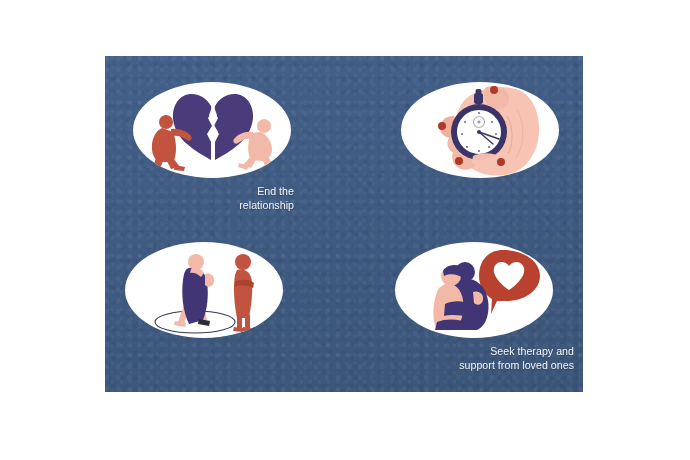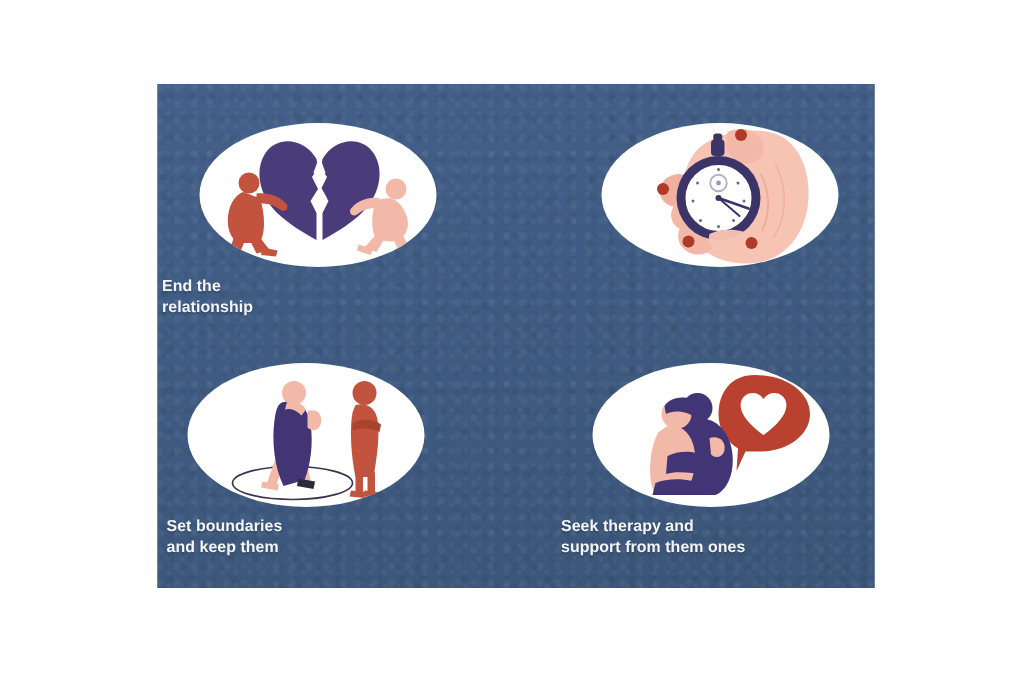"End the" .caption { font-weight: bold -> normal; text-align: left -> right }
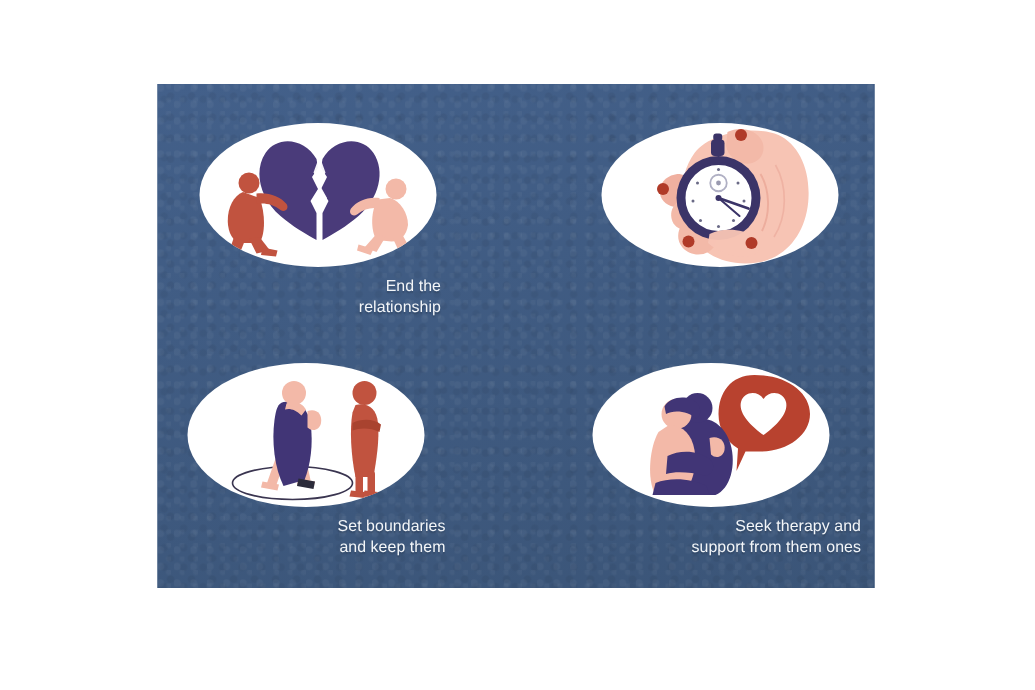"Set boundaries" div.caption { html: <div>Set boundaries and keep them</div> -> none }
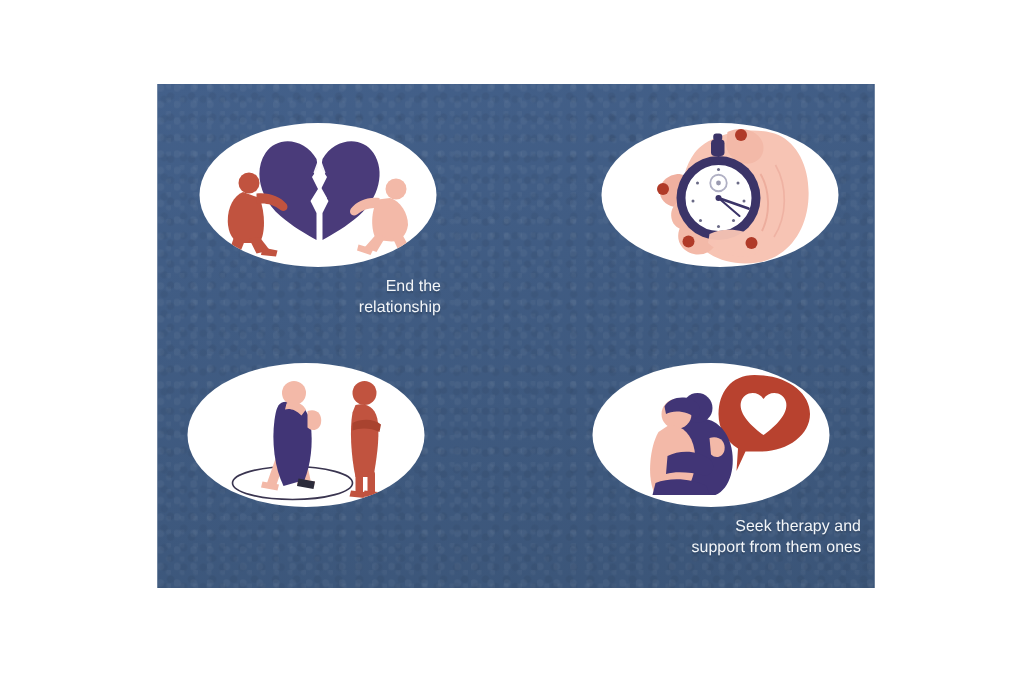"Seek therapy and" div.caption { text: them -> loved }
